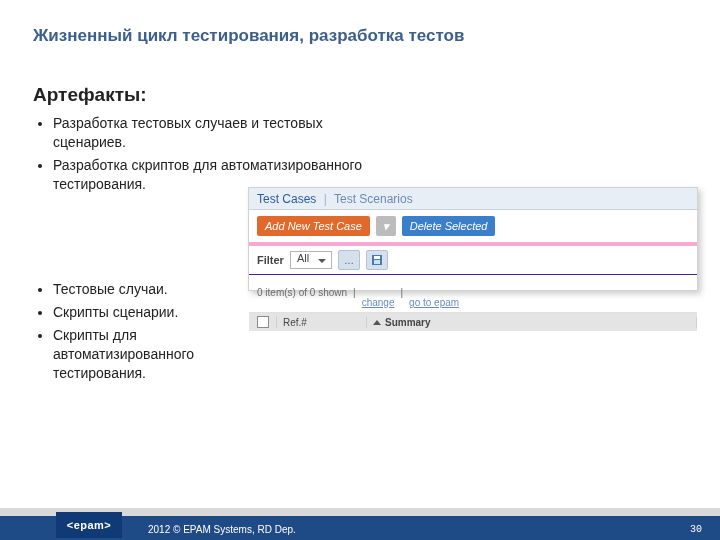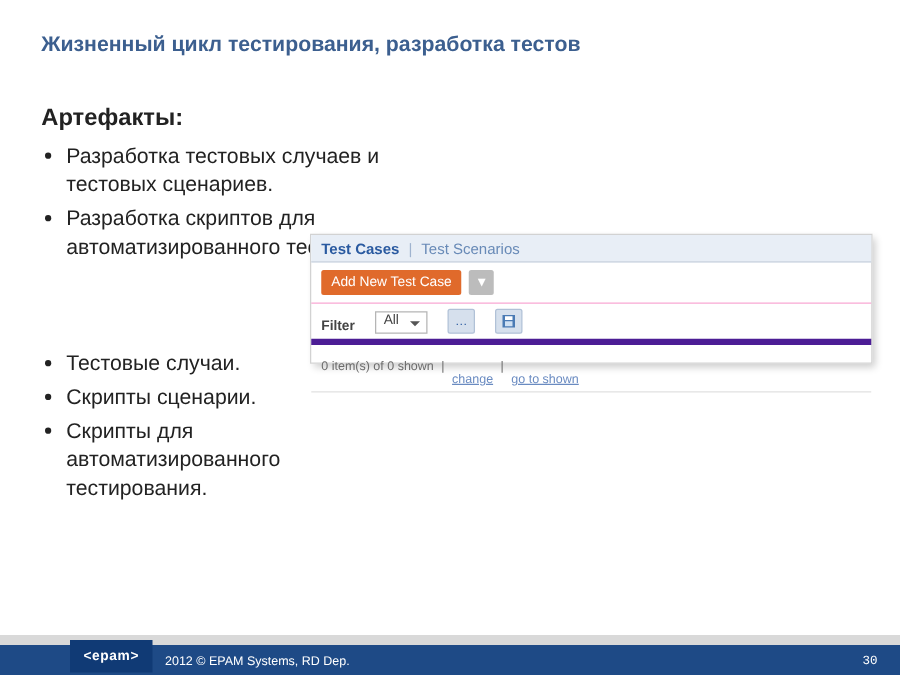"Разработка тестовых случаев и тестовых" .list { font-size: 17px -> 14px }
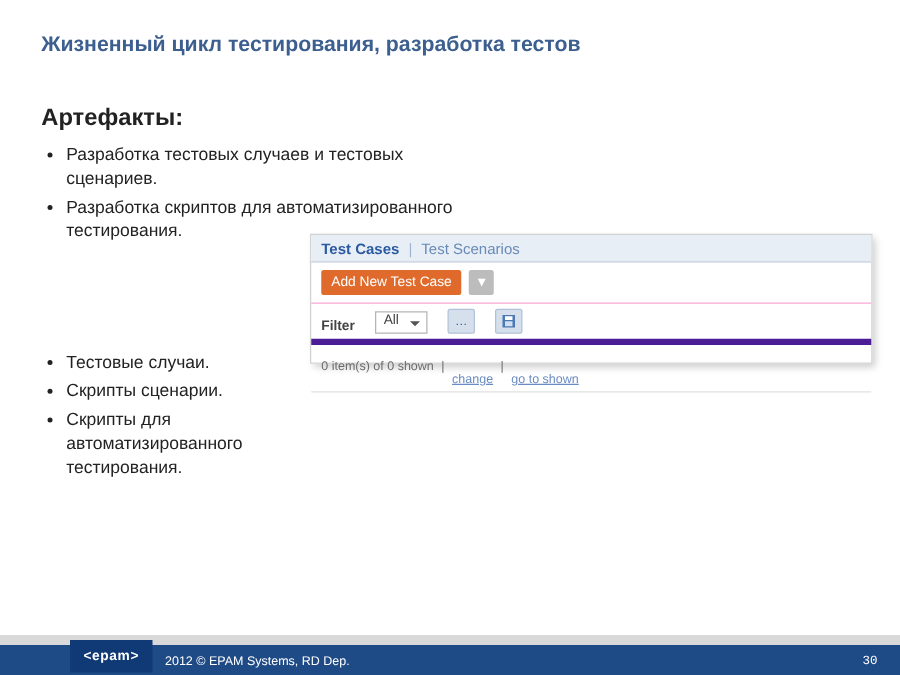"Test Cases" .tab-active { font-weight: bold -> normal }
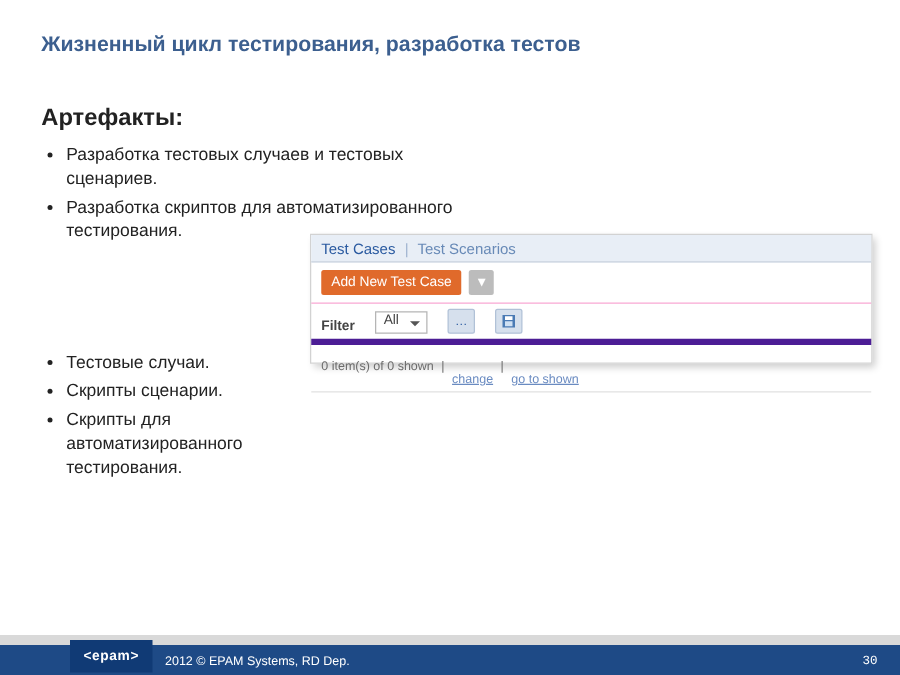"Add New Test Case" .toolbar { border-bottom: 1px solid #f9a8d4 -> 4px solid #f9a8d4; font-style: none -> italic }
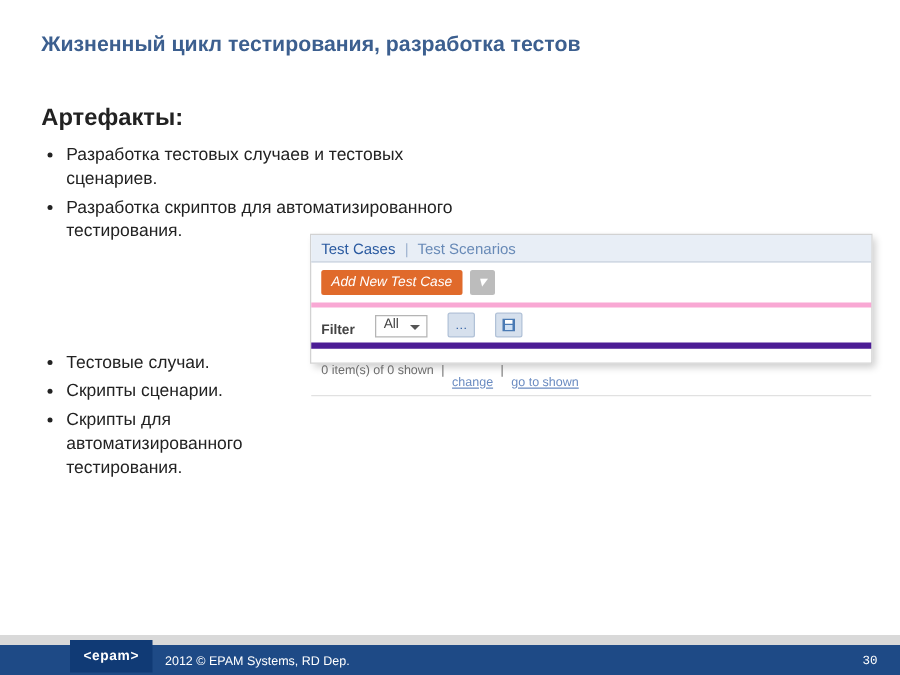"Delete Selected" span.btn { html: none -> <span>Delete Selected</span> }
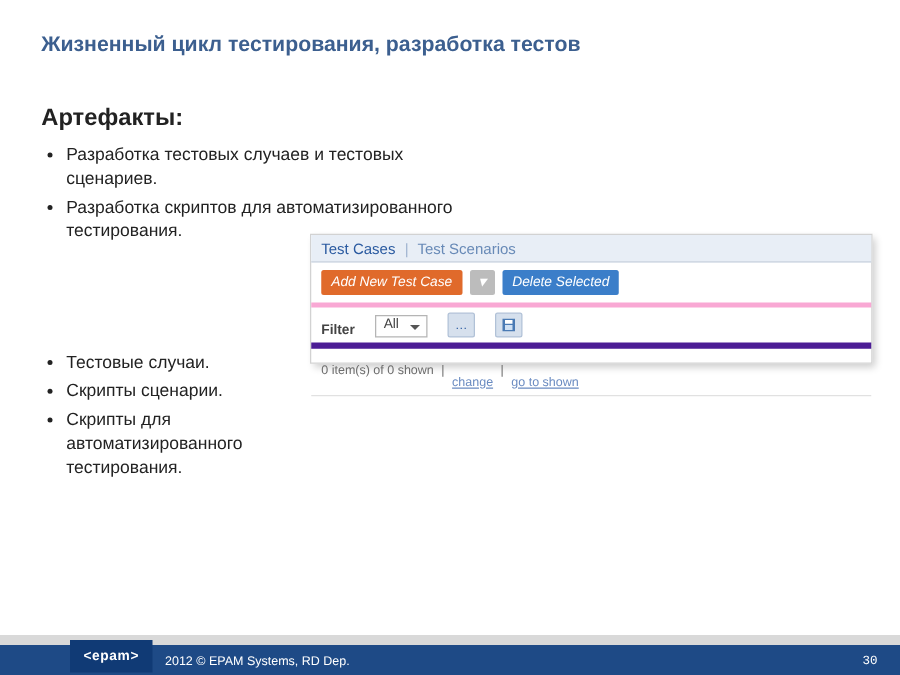"Filter" .filter-row { align-items: flex-end -> center; border-bottom: 5px solid #4c1d95 -> 1px solid #4c1d95; gap: 16px -> 6px }
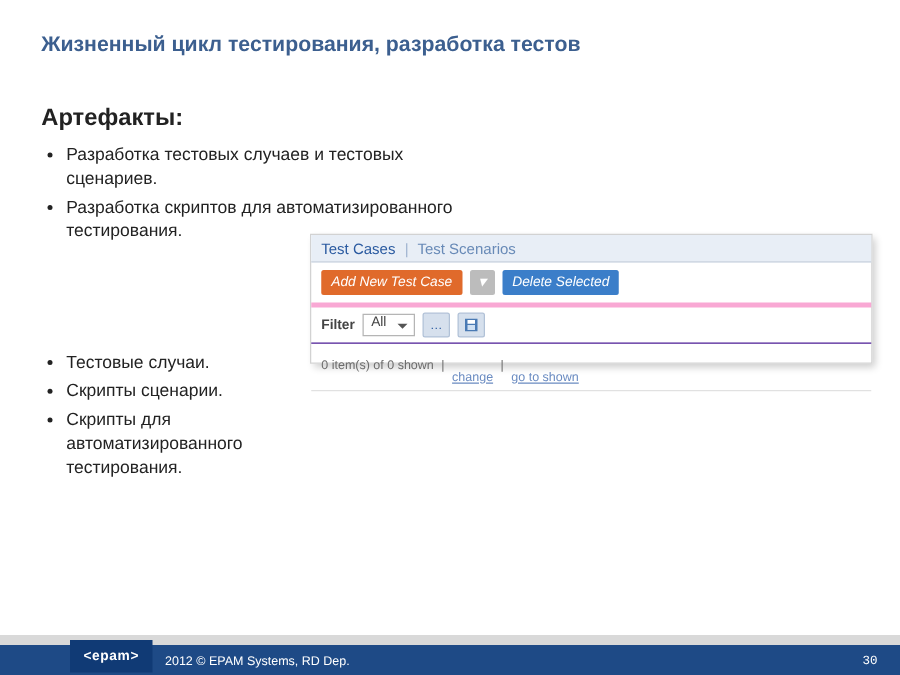"go to shown" span.status-link { text: shown -> epam }
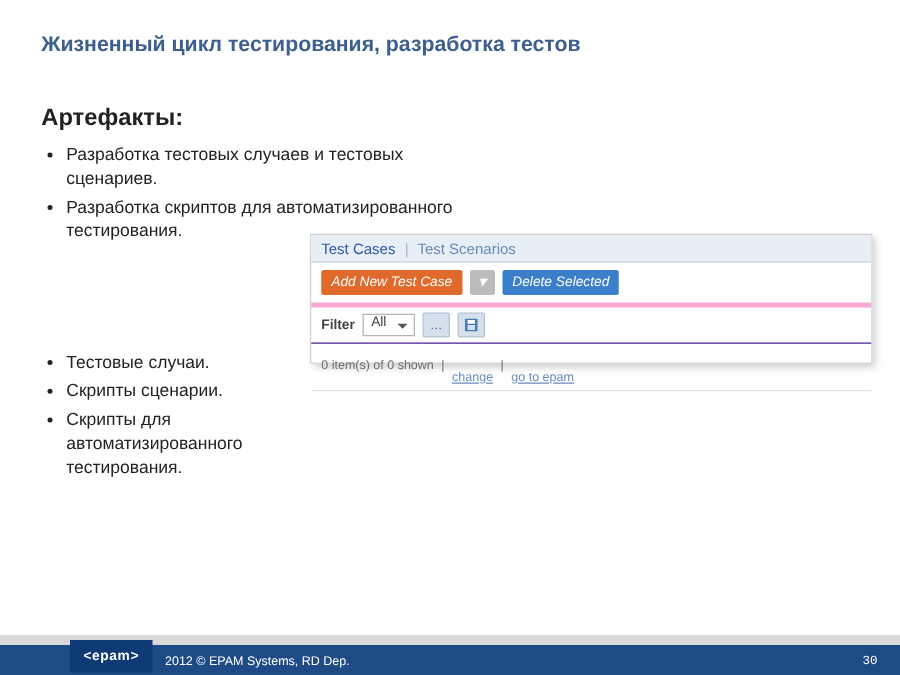"Ref.#" div.header-row { html: none -> <div> <div> <span></span> </div> <div> <span>Ref.#</span> </div> <div> <span></span> <span>Summary</span> </div> </div> }
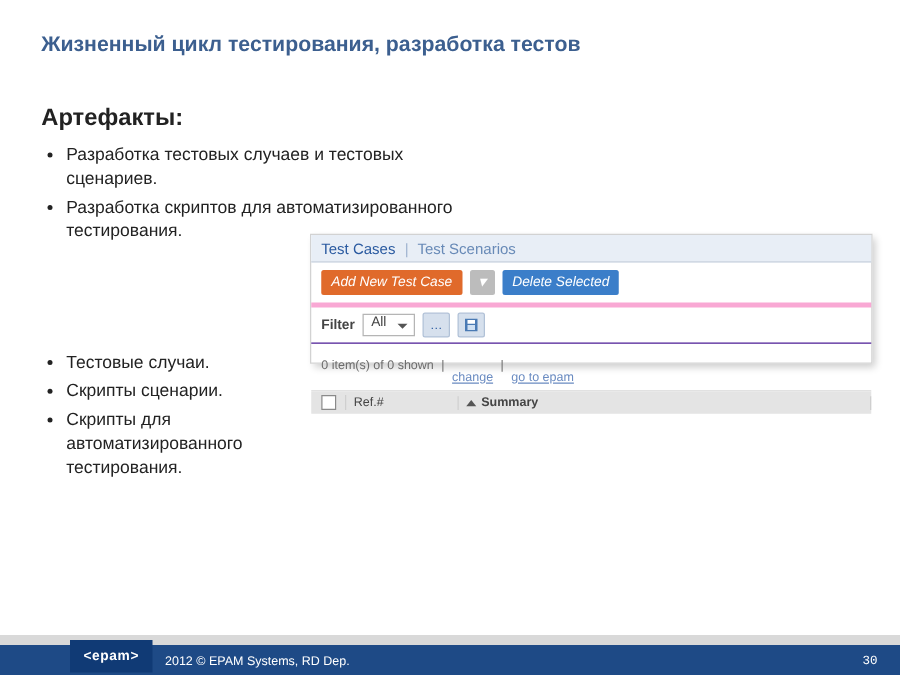"2012 © EPAM Systems, RD" .footer-text { left: 132px -> 148px }
